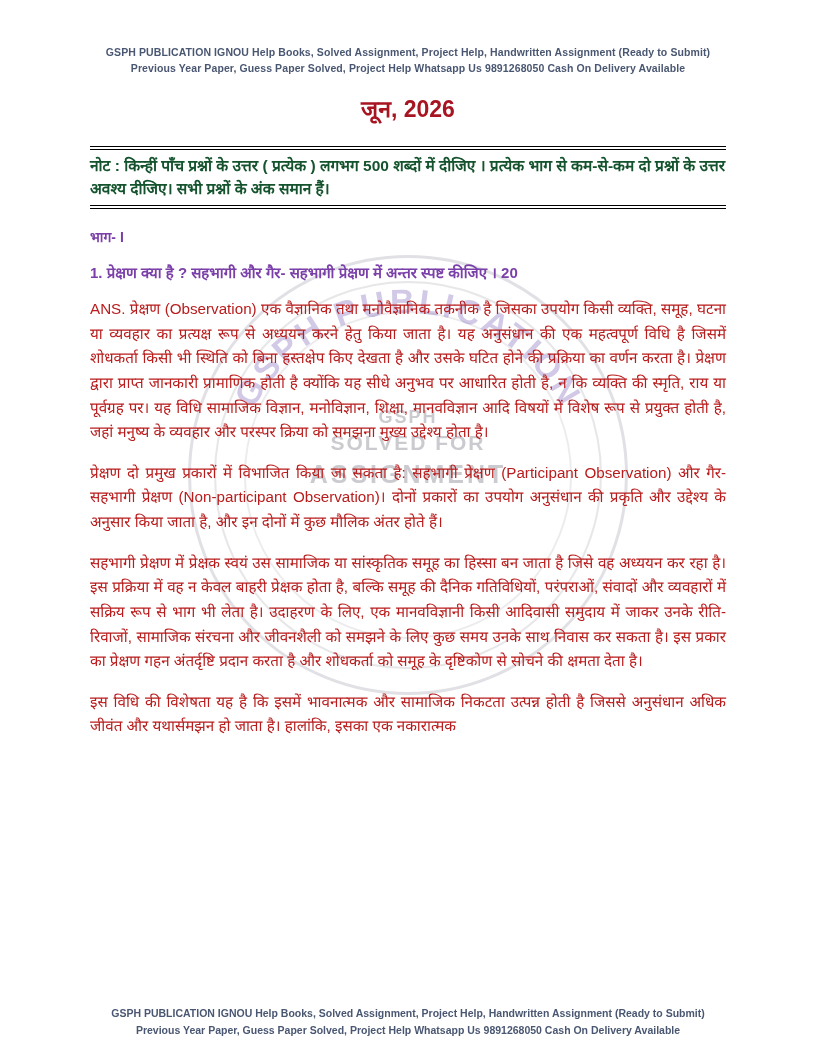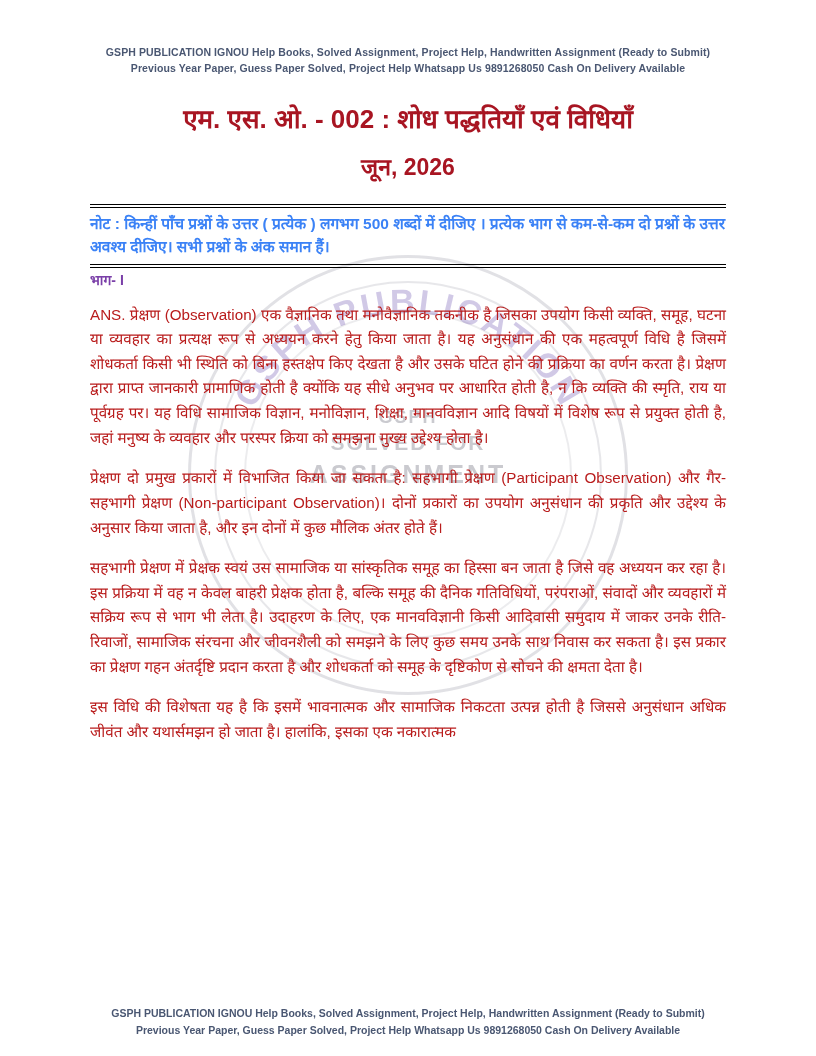"एम. एस. ओ. - 002" div.doc-title { html: <div>एम. एस. ओ. - 002 : शोध पद्धतियाँ एवं विधियाँ</div> -> none }
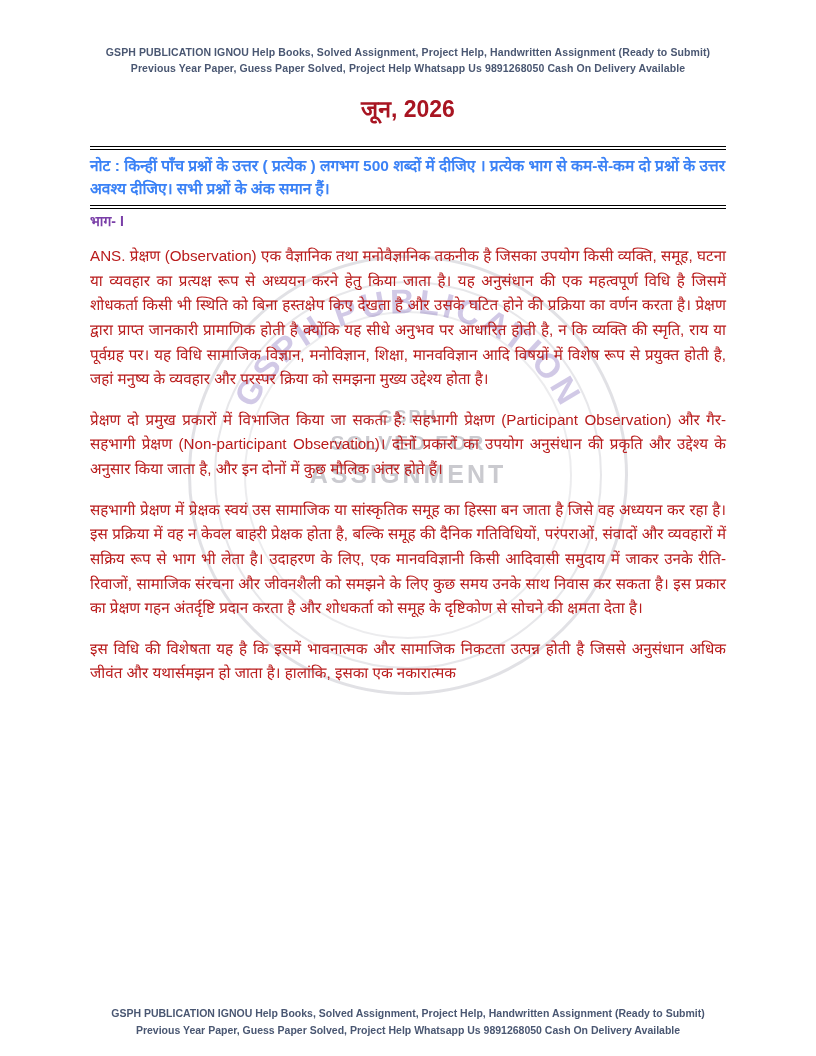"नोट : किन्हीं पाँच प्रश्नों" .note-text { color: #3b82f6 -> #14532d }
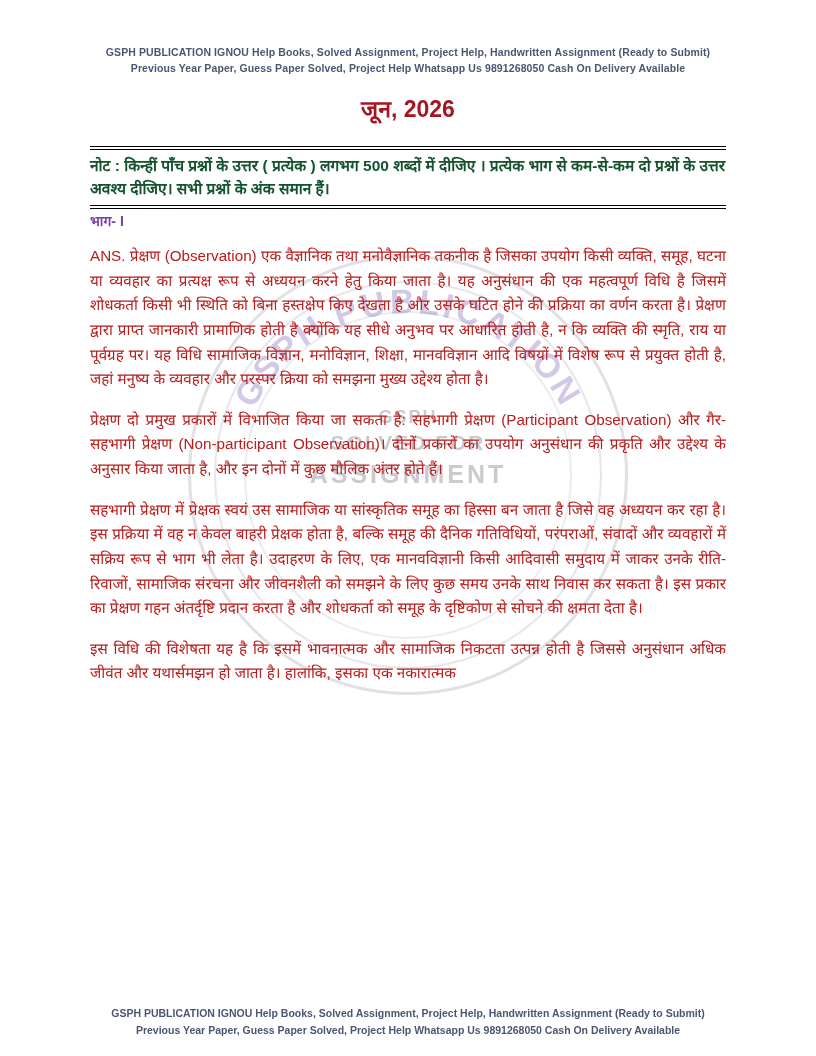"भाग- I" .section-label { margin-top: 2px -> 18px }
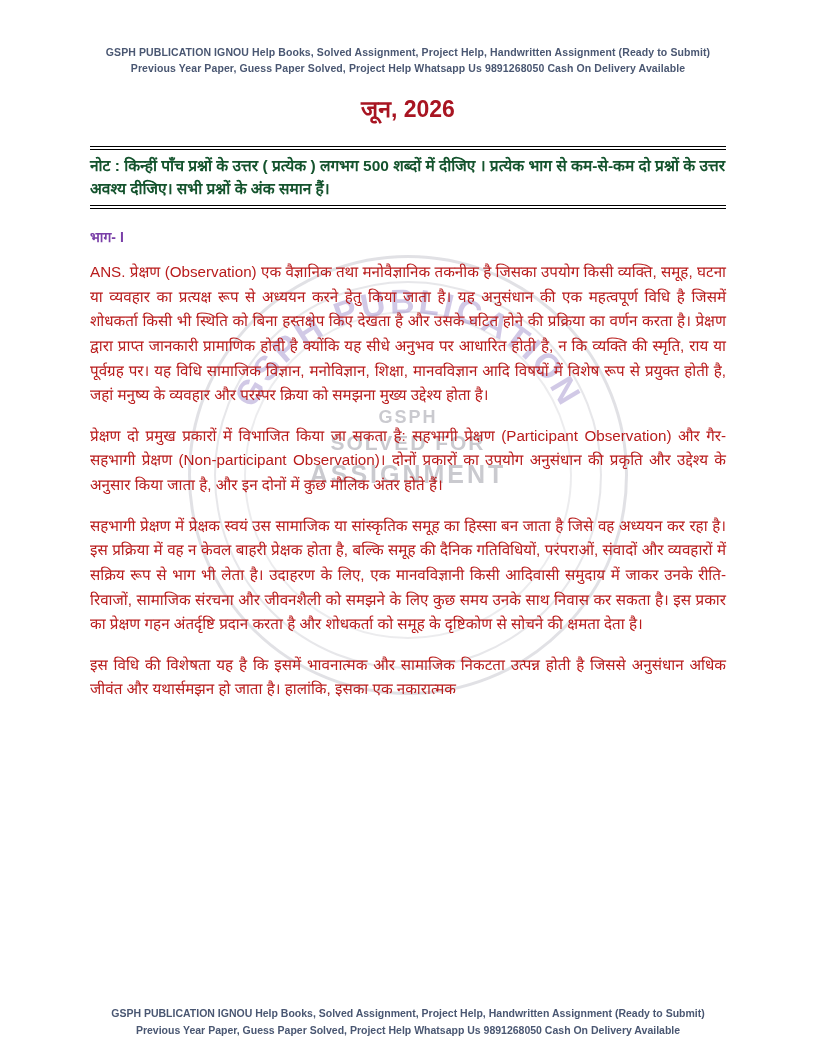"1. प्रेक्षण क्या है ?" div.question-line { html: none -> <div>1. प्रेक्षण क्या है ? सहभागी और गैर- सहभागी प्रेक्षण में अन्तर स्पष्ट कीजिए । 20</div> }
